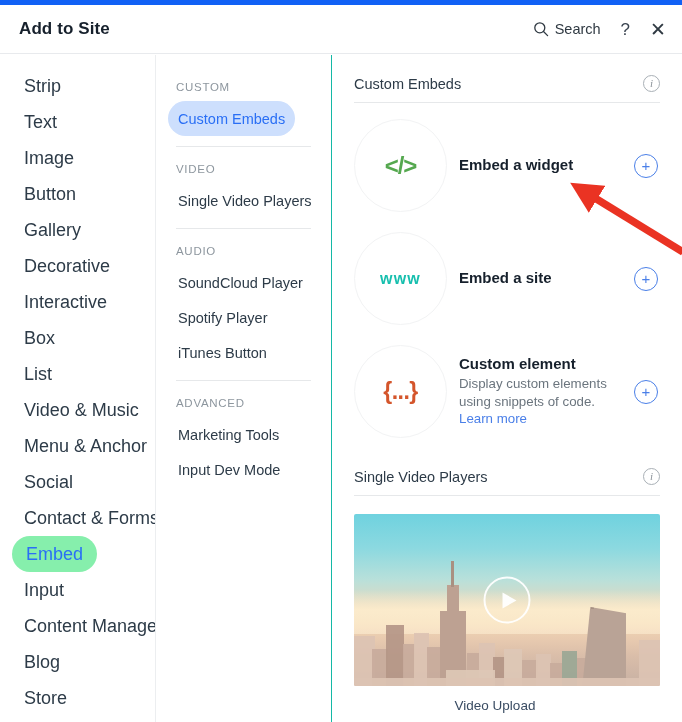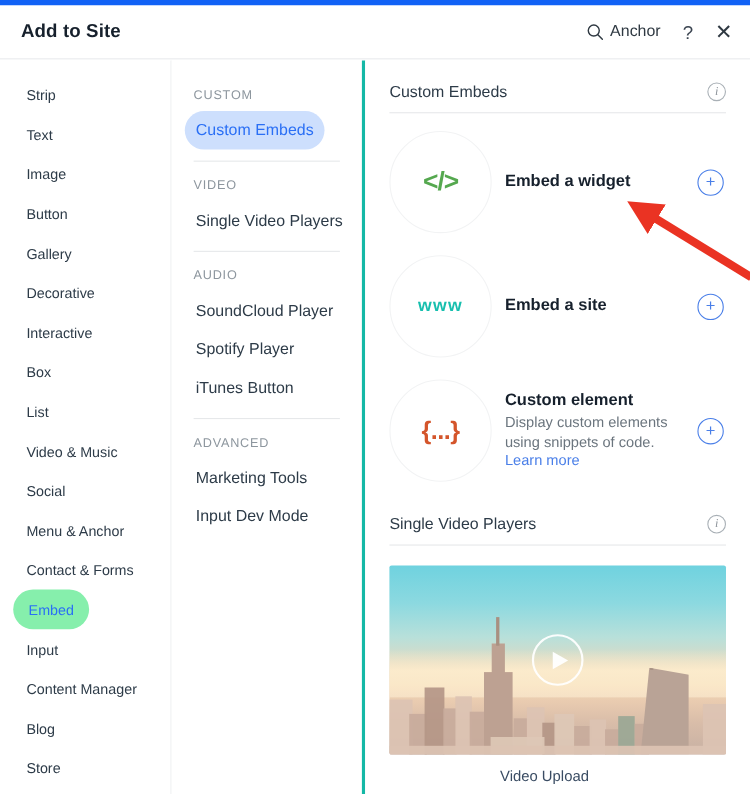"Anchor" span { text: Anchor -> Search }
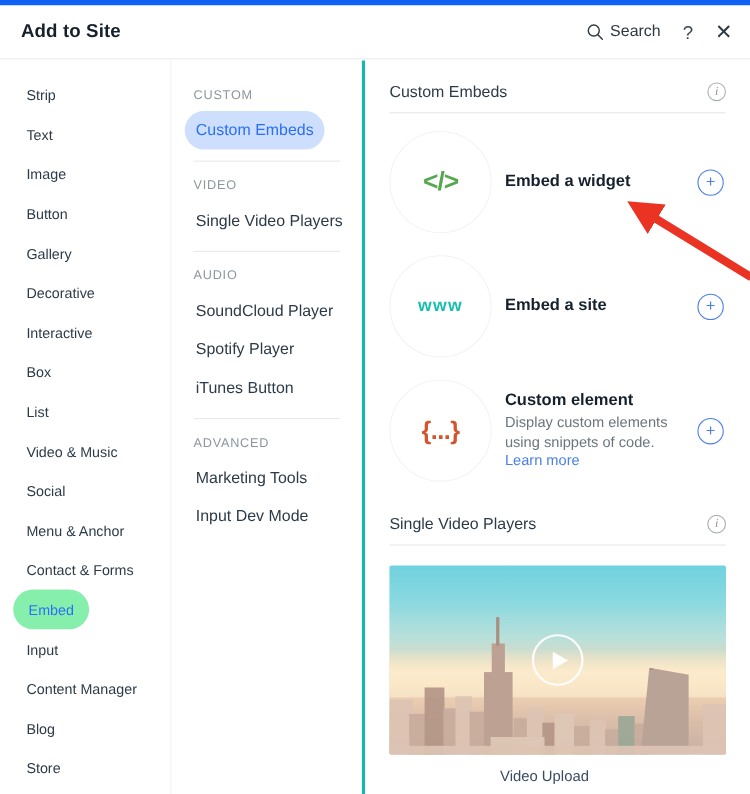"Strip" .cat-item { font-size: 13px -> 18px }
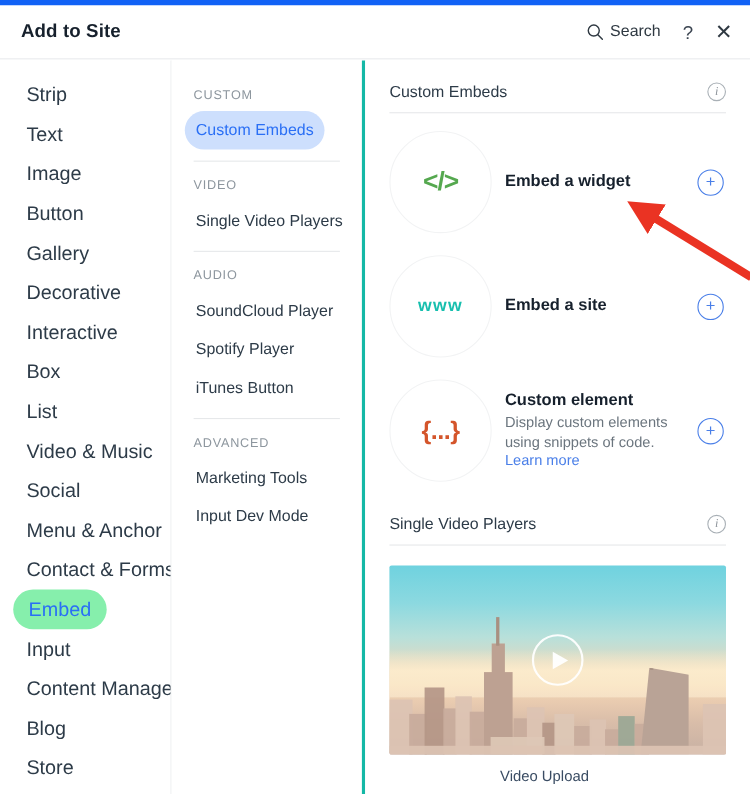"CUSTOM" .col-subs { border-right: 3px solid #14b8a6 -> 1px solid #14b8a6 }
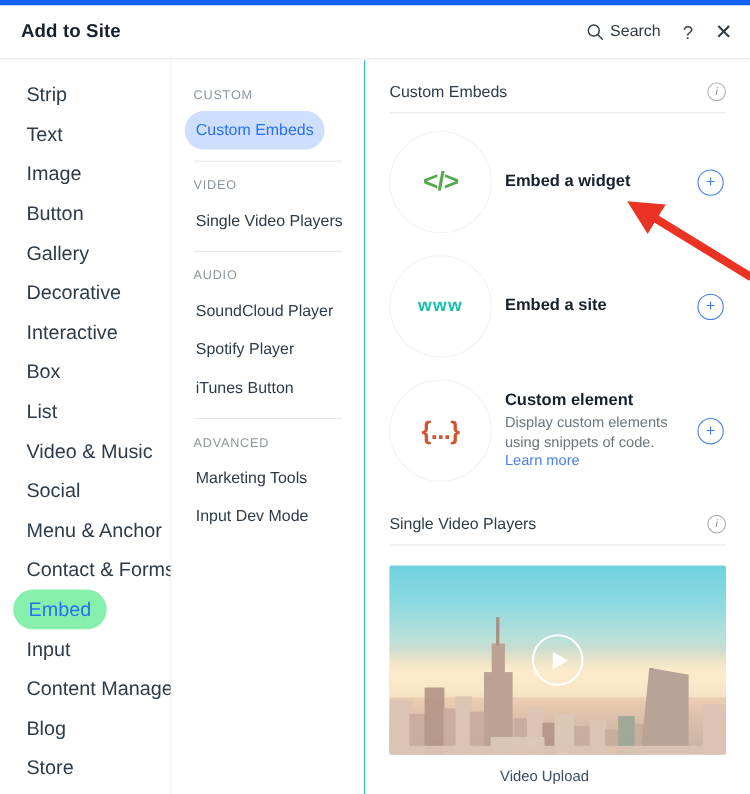"Social" div.cat-item { order: before "Menu & Anchor" -> after "Menu & Anchor" }
